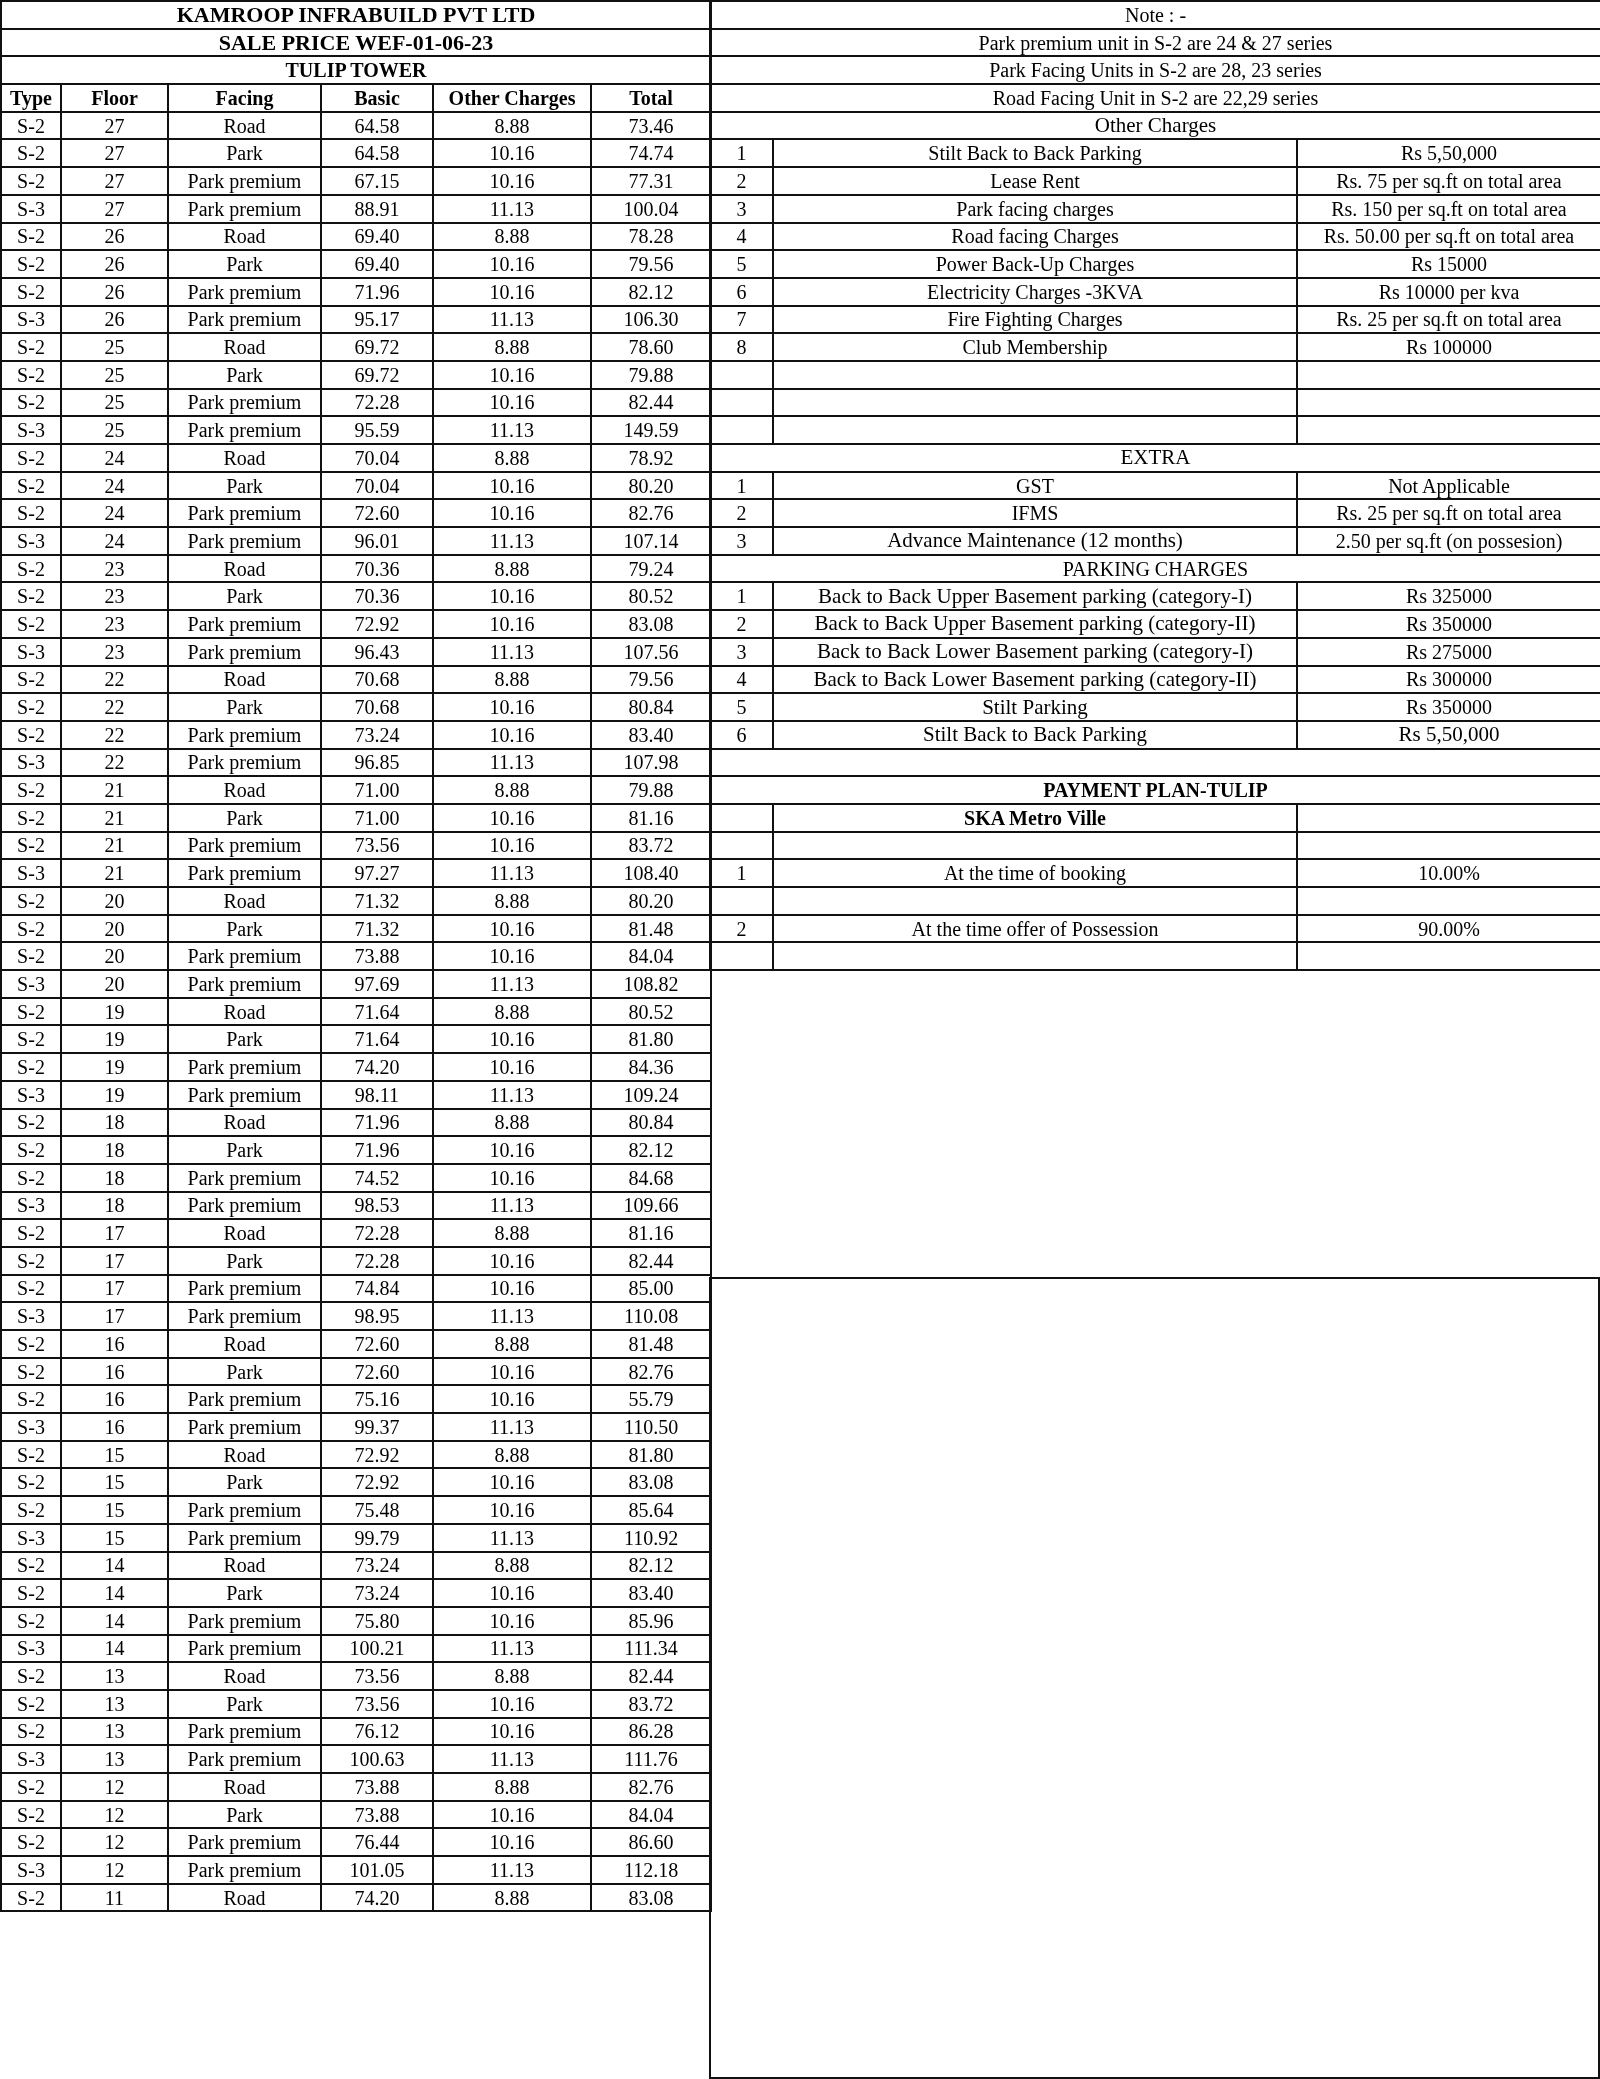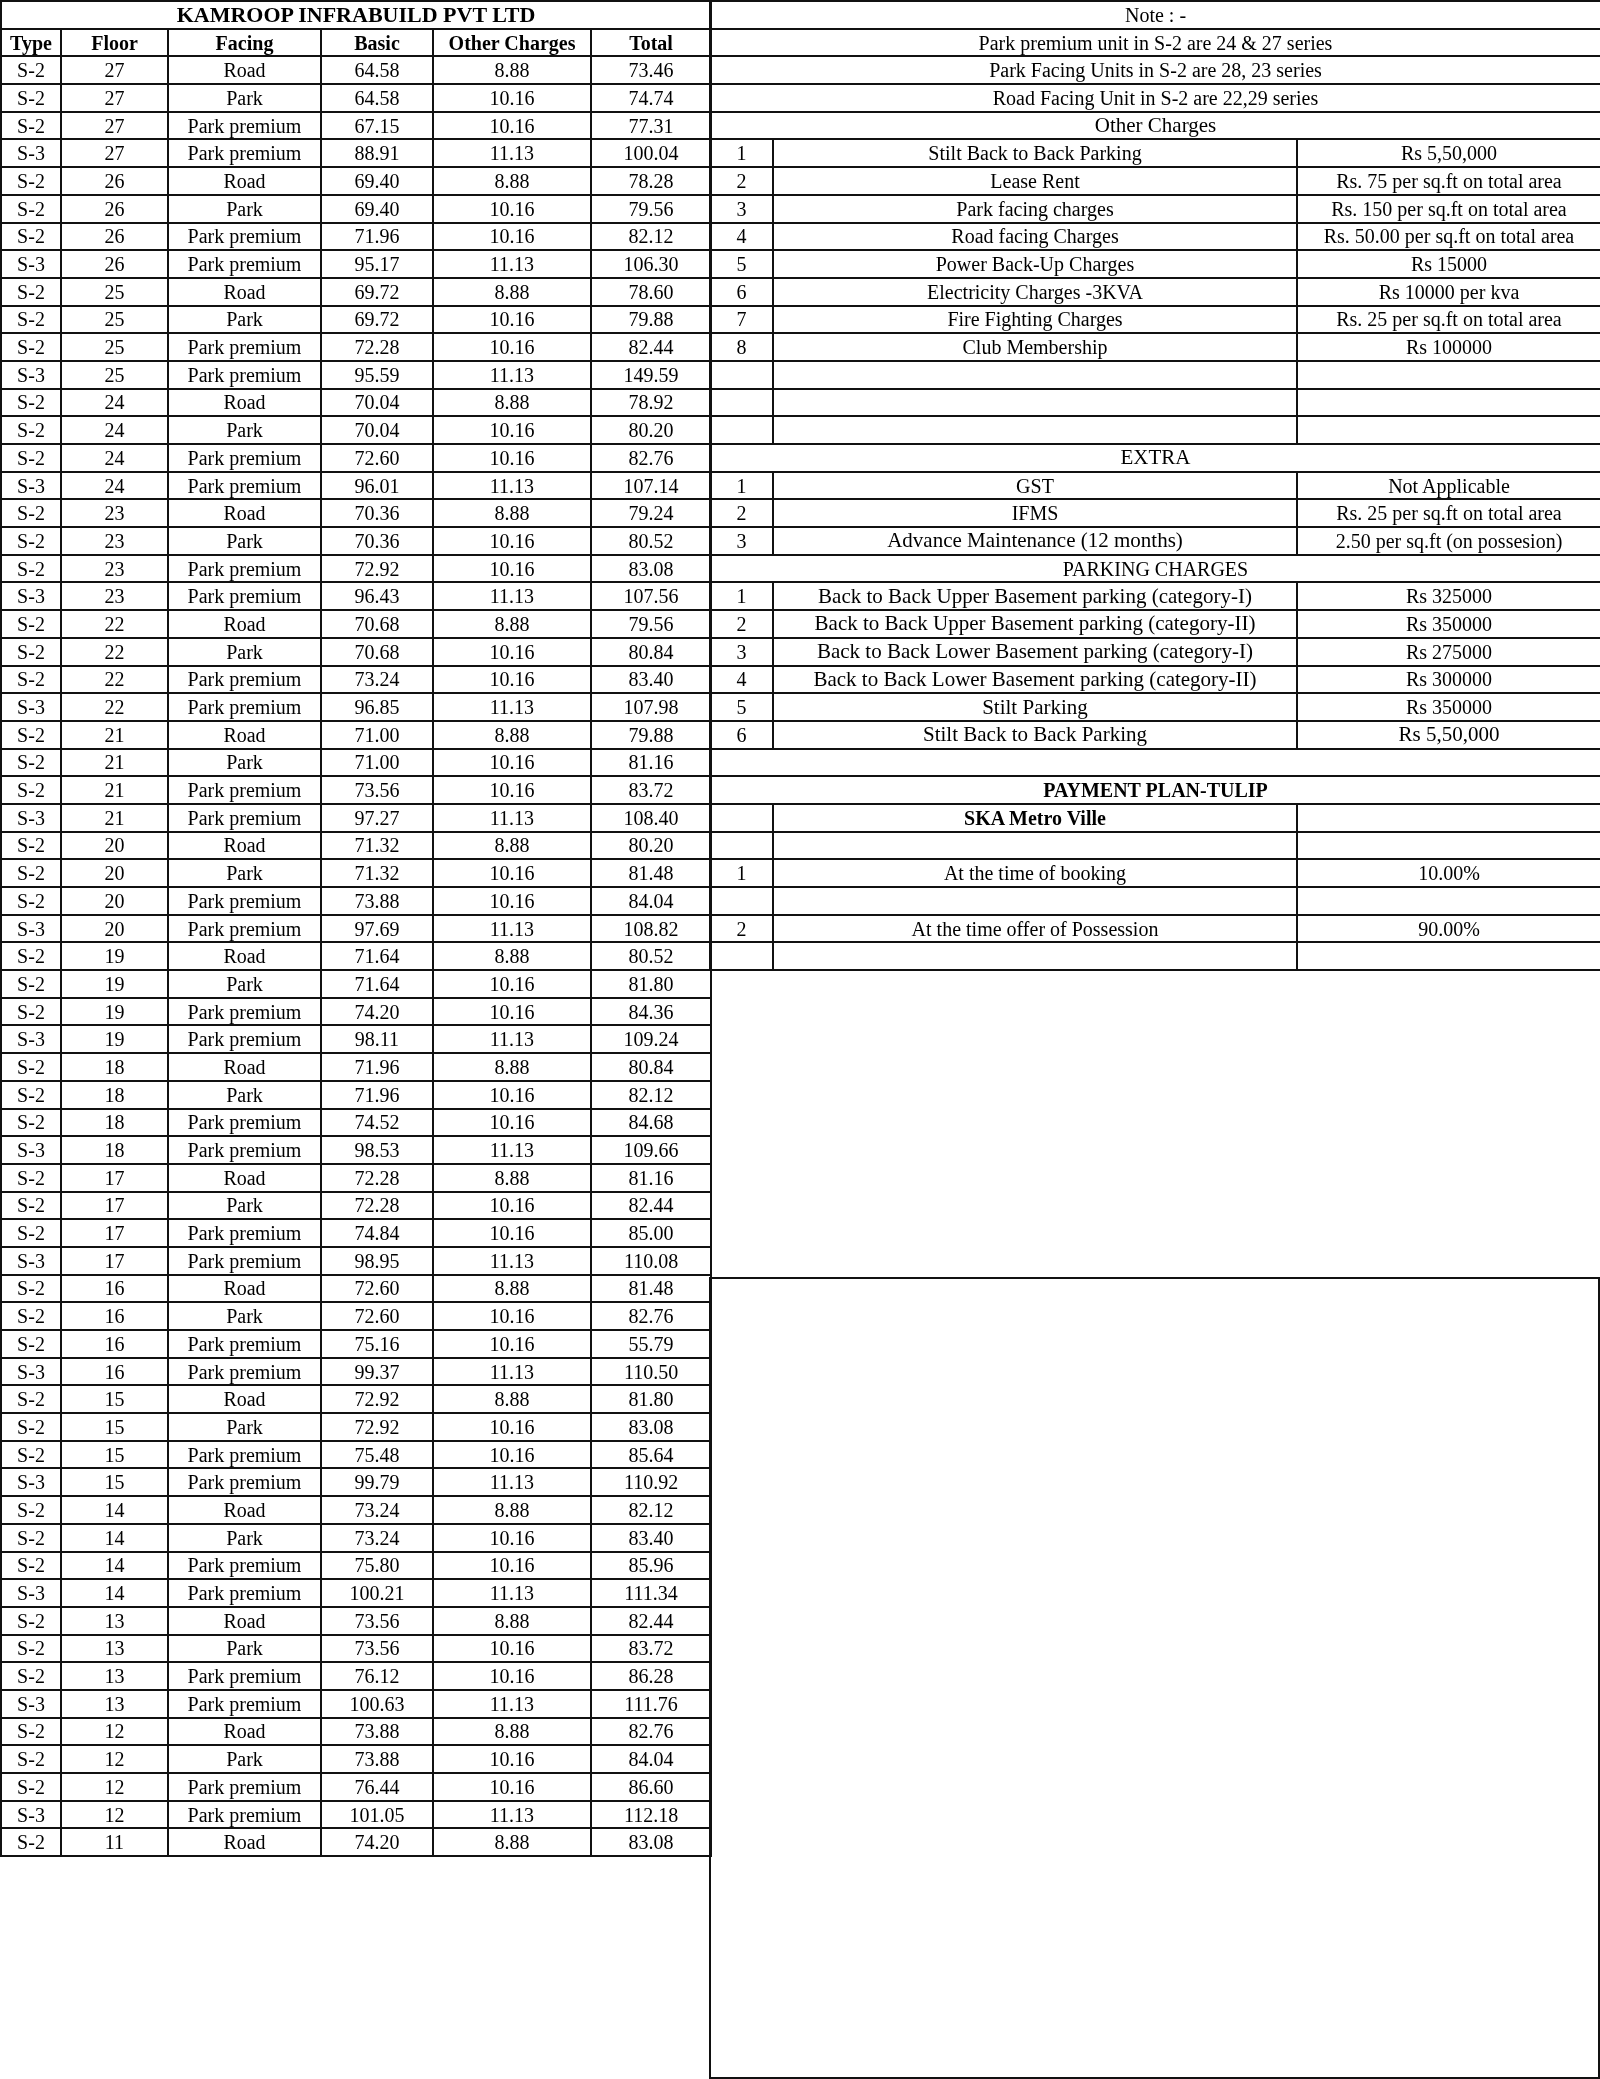"SALE PRICE WEF-01-06-23" tr { html: none -> <tr> <td>SALE PRICE WEF-01-06-23</td> </tr> }
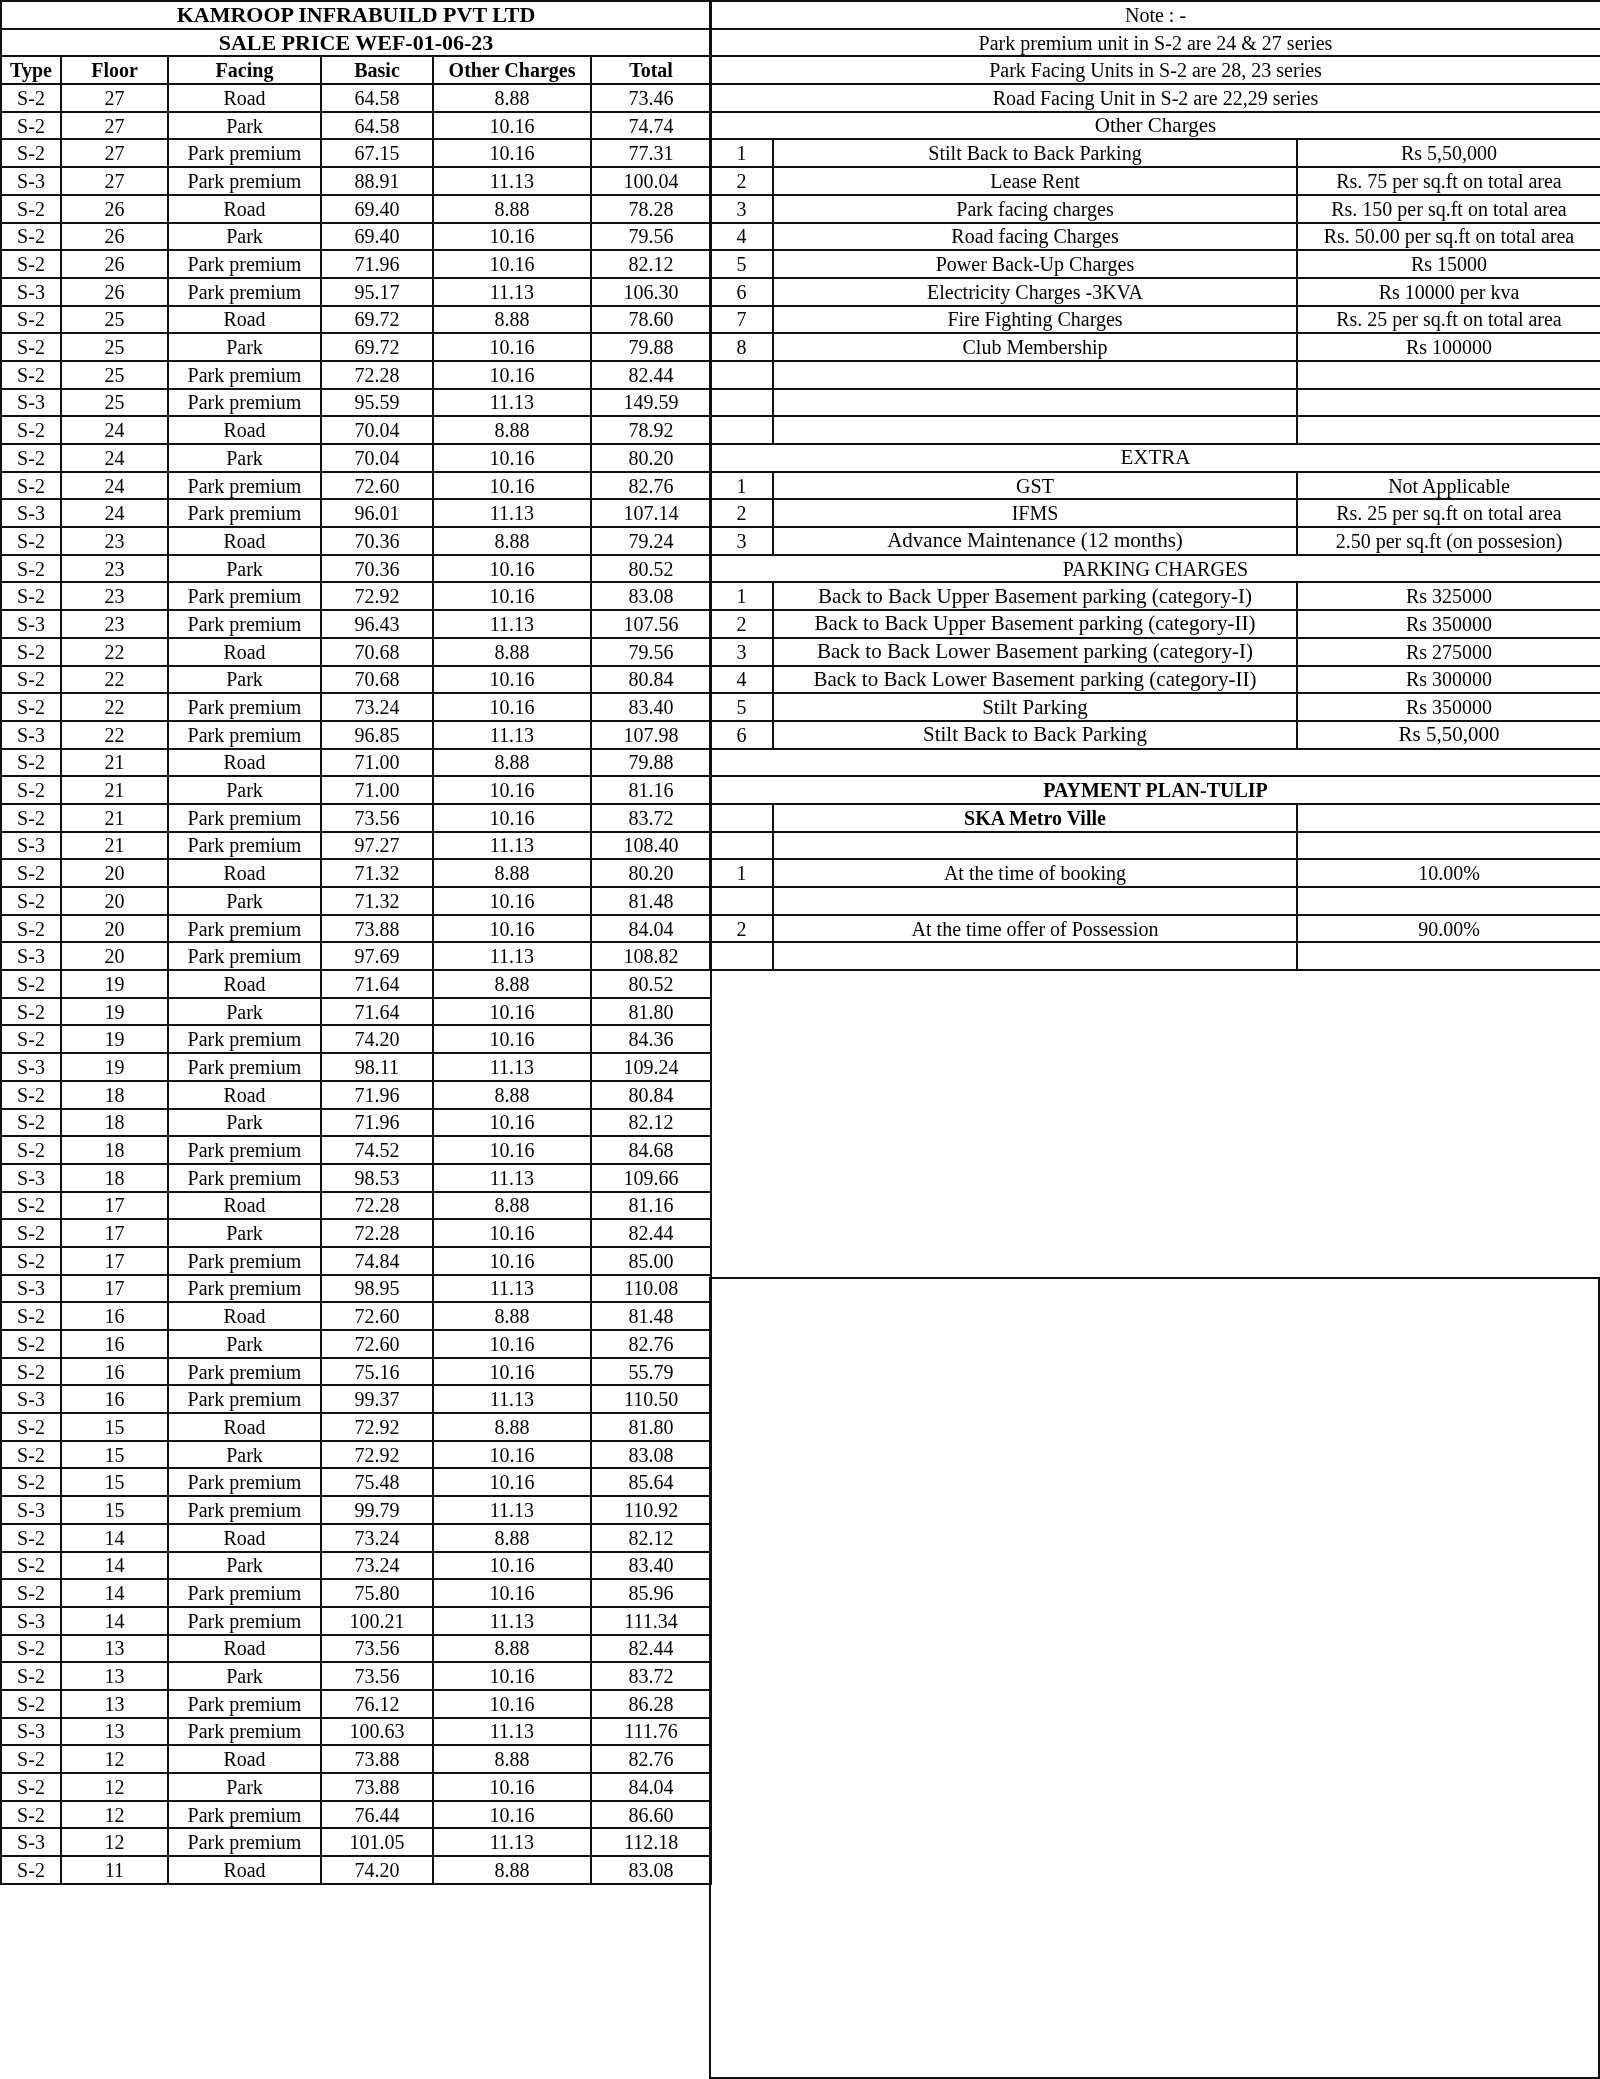"TULIP TOWER" tr { html: none -> <tr> <td>TULIP TOWER</td> </tr> }
